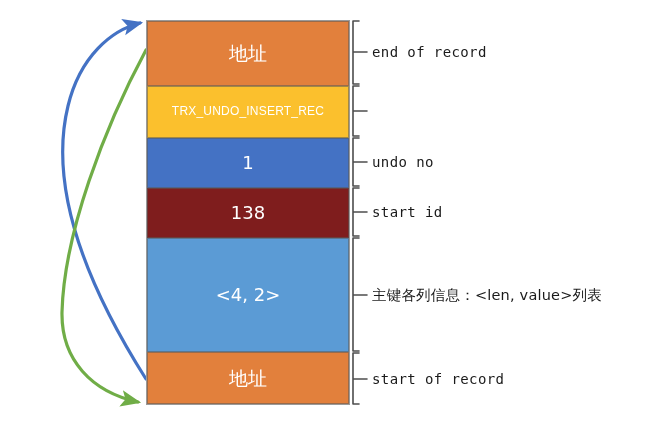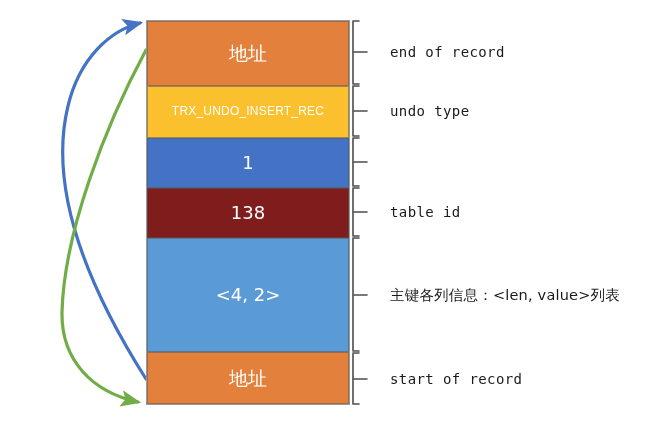"end of record" .annotation-text { margin-left: 18px -> none }
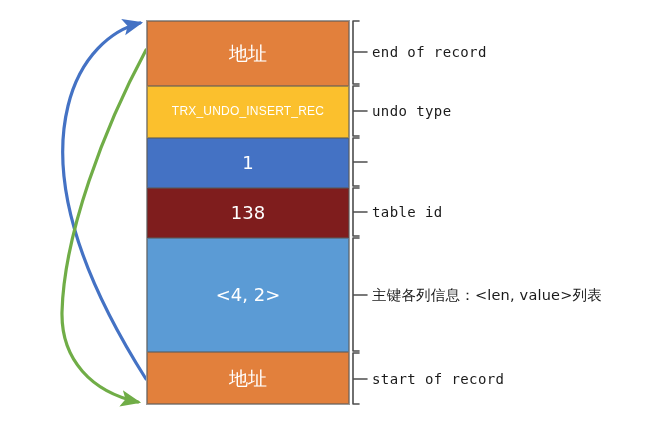"undo type" div.annotation-row { html: <div> <span>undo type</span> </div> -> none }
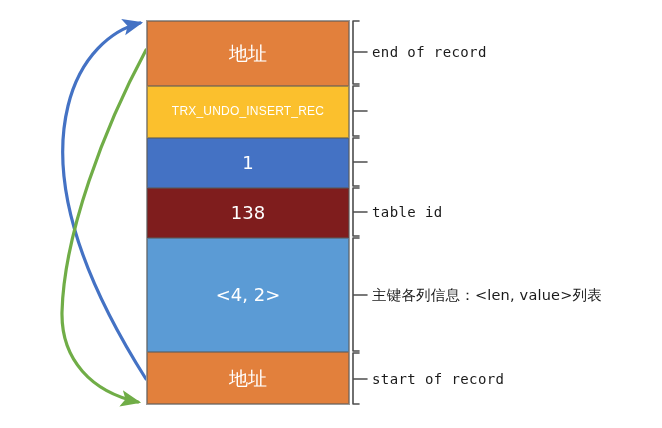"undo no" div.annotation-row { html: none -> <div> <span>undo no</span> </div> }
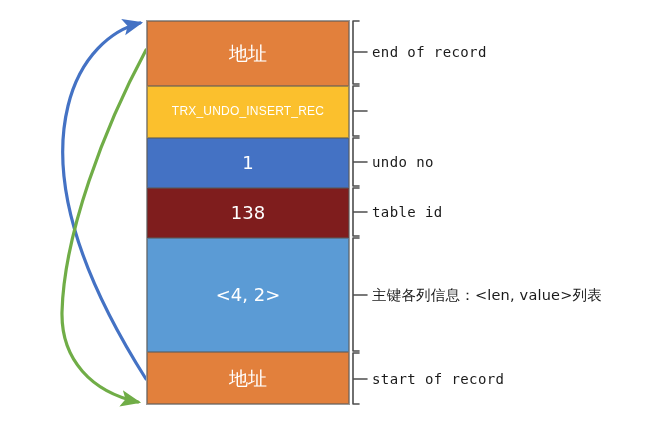"table id" span.annotation-text { text: table -> start }
